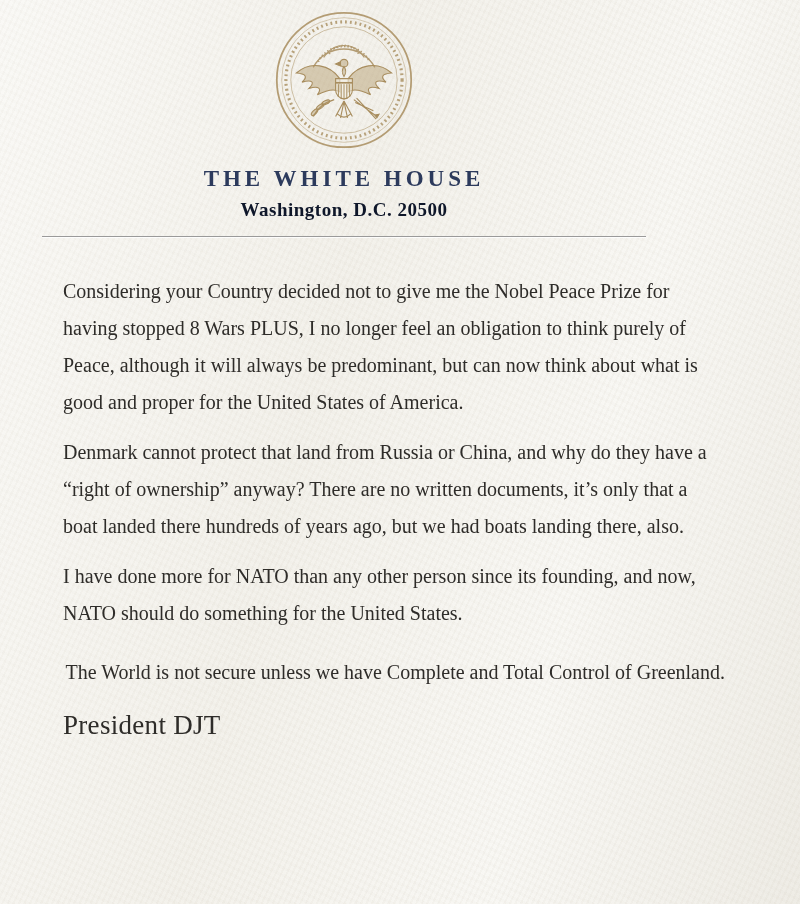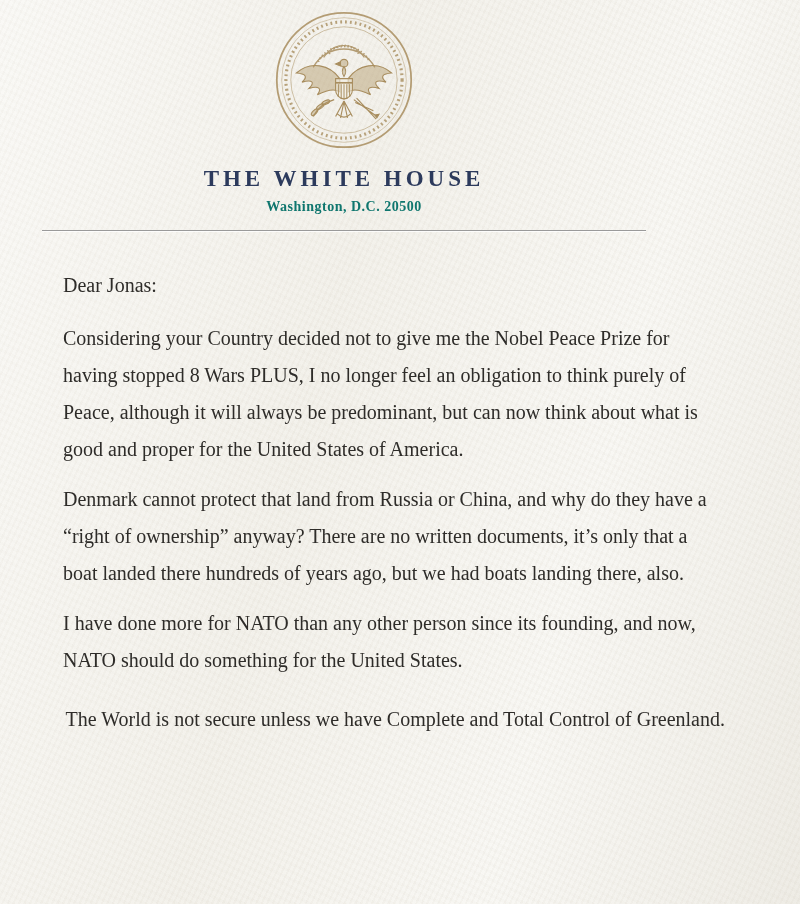"Washington, D.C. 20500" .wh-address { color: #0f766e -> #0f172a; font-size: 14px -> 19px }
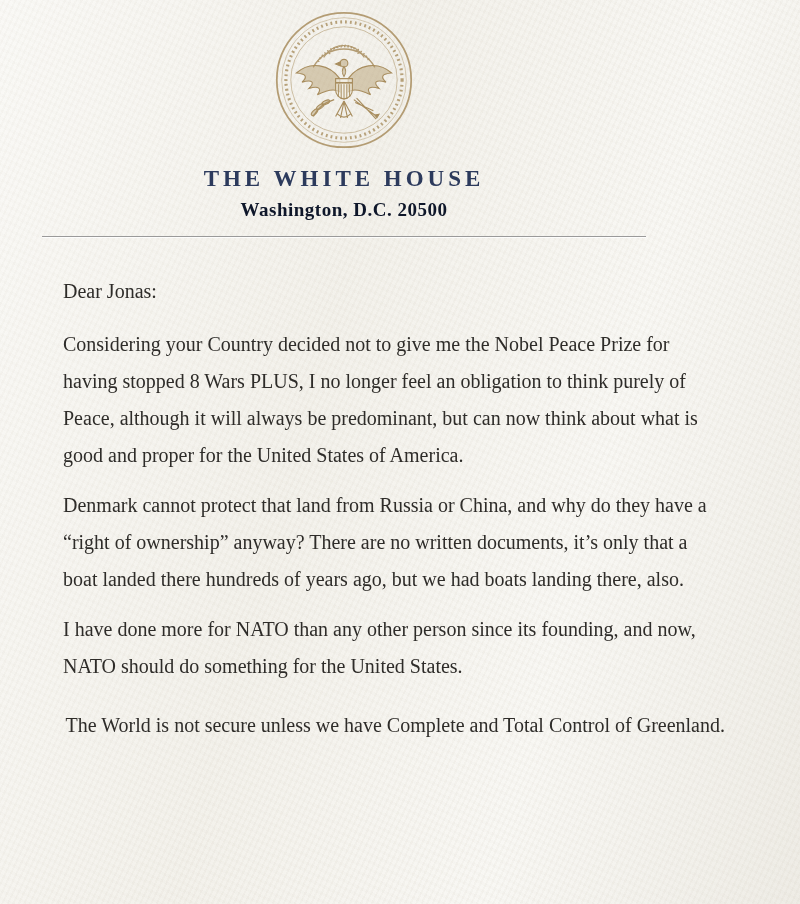"Dear Jonas:" p.greeting { html: <p>Dear Jonas:</p> -> none }
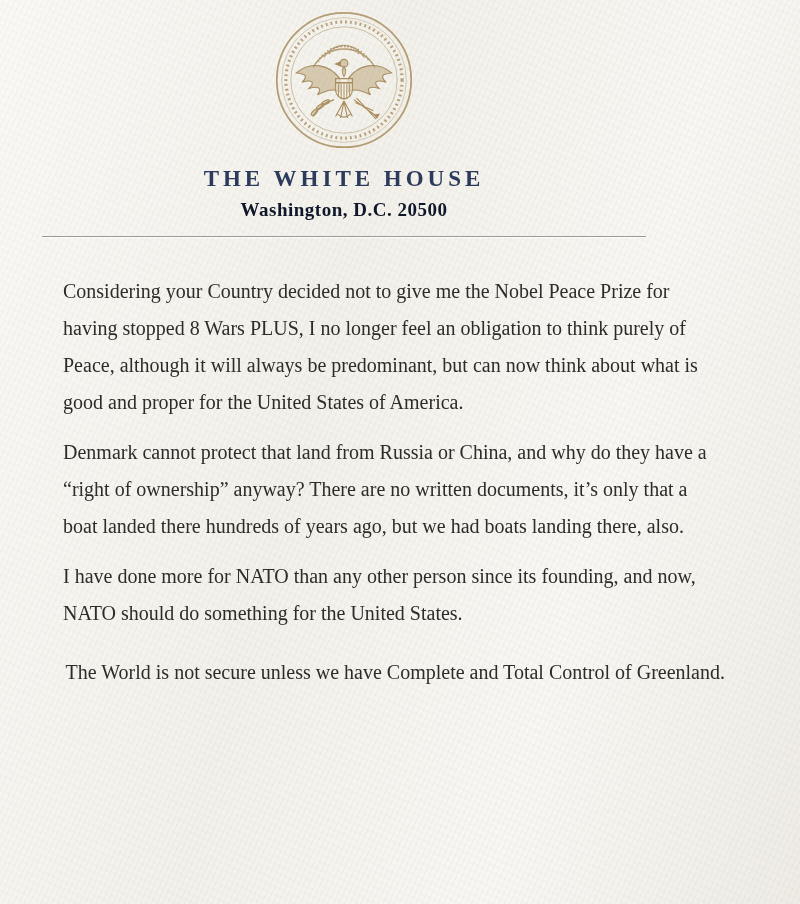"President DJT" p.signature { html: none -> <p>President DJT</p> }
